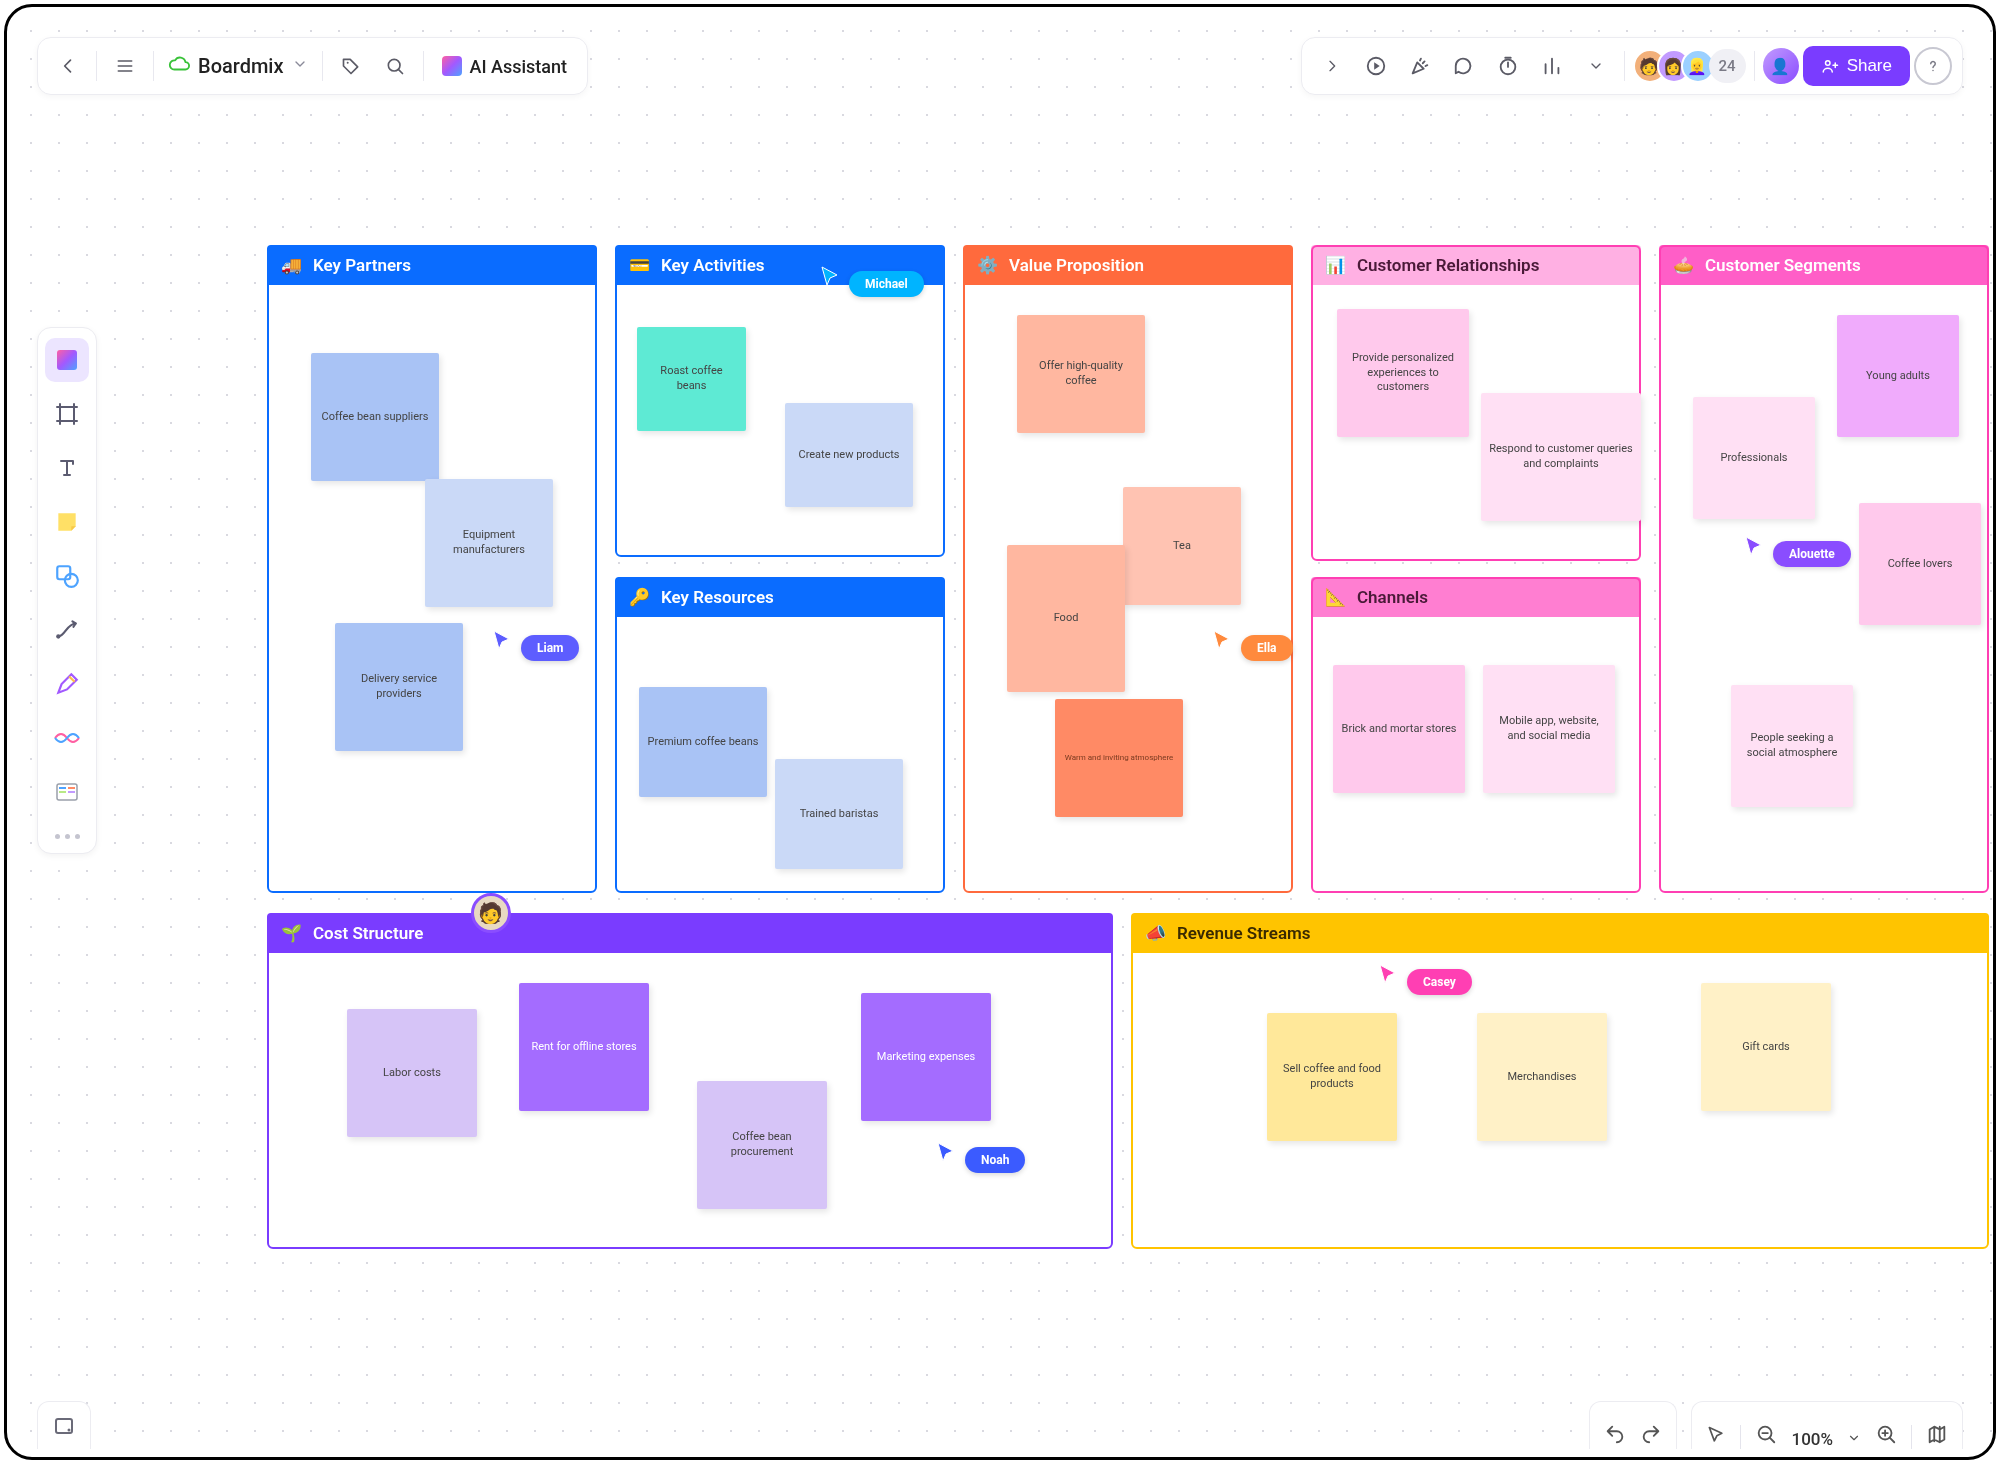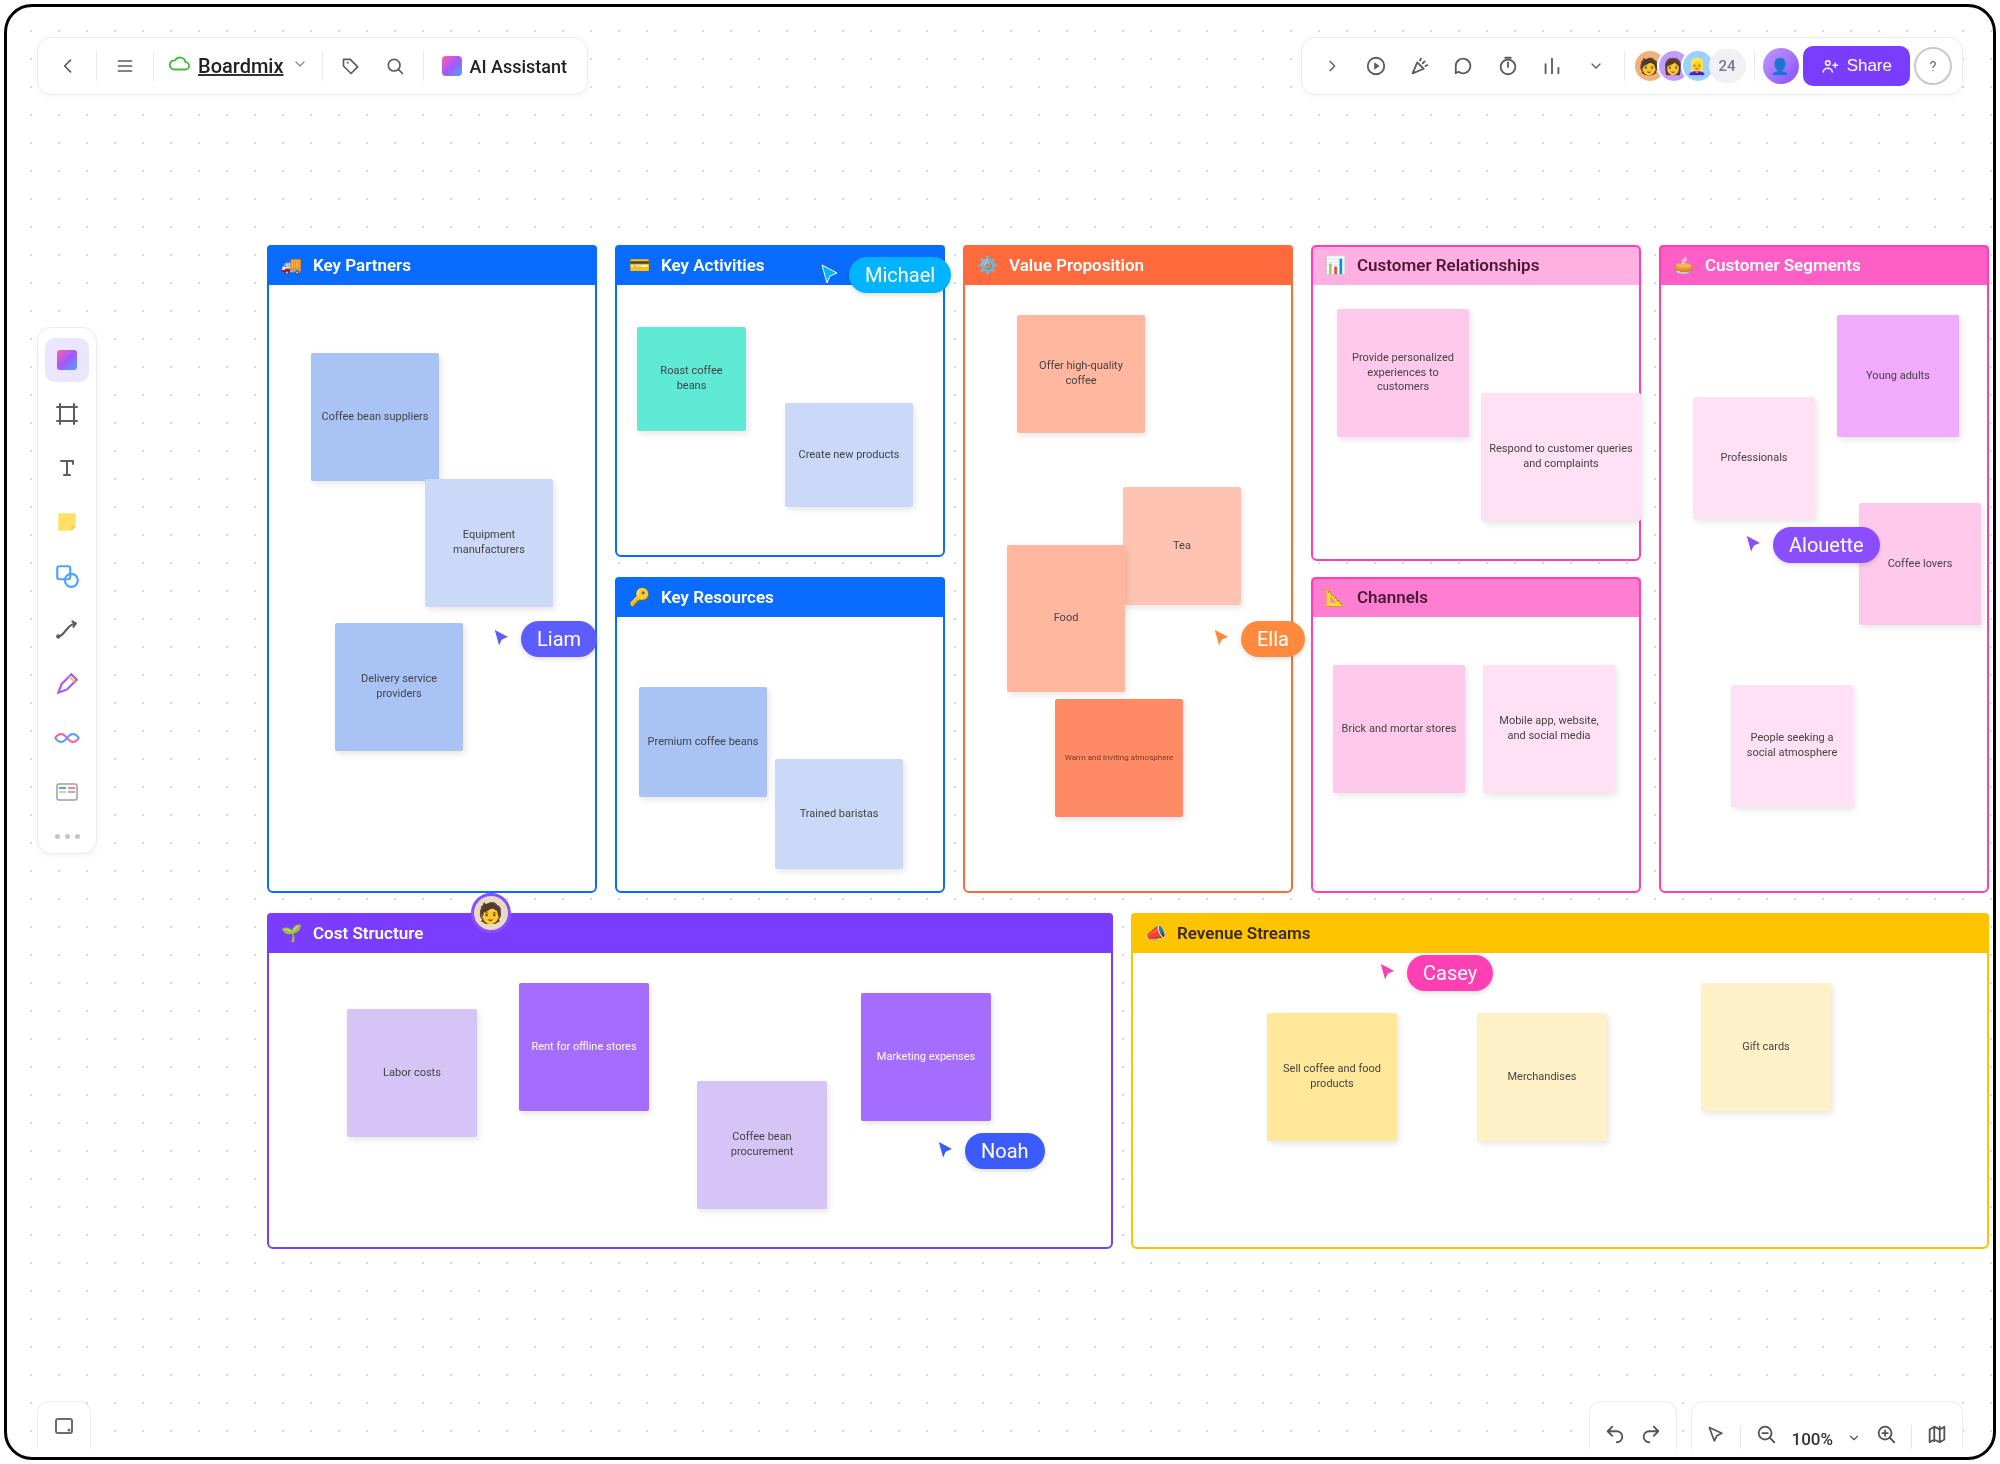"Boardmix" .brand-group { text-decoration: underline -> none }
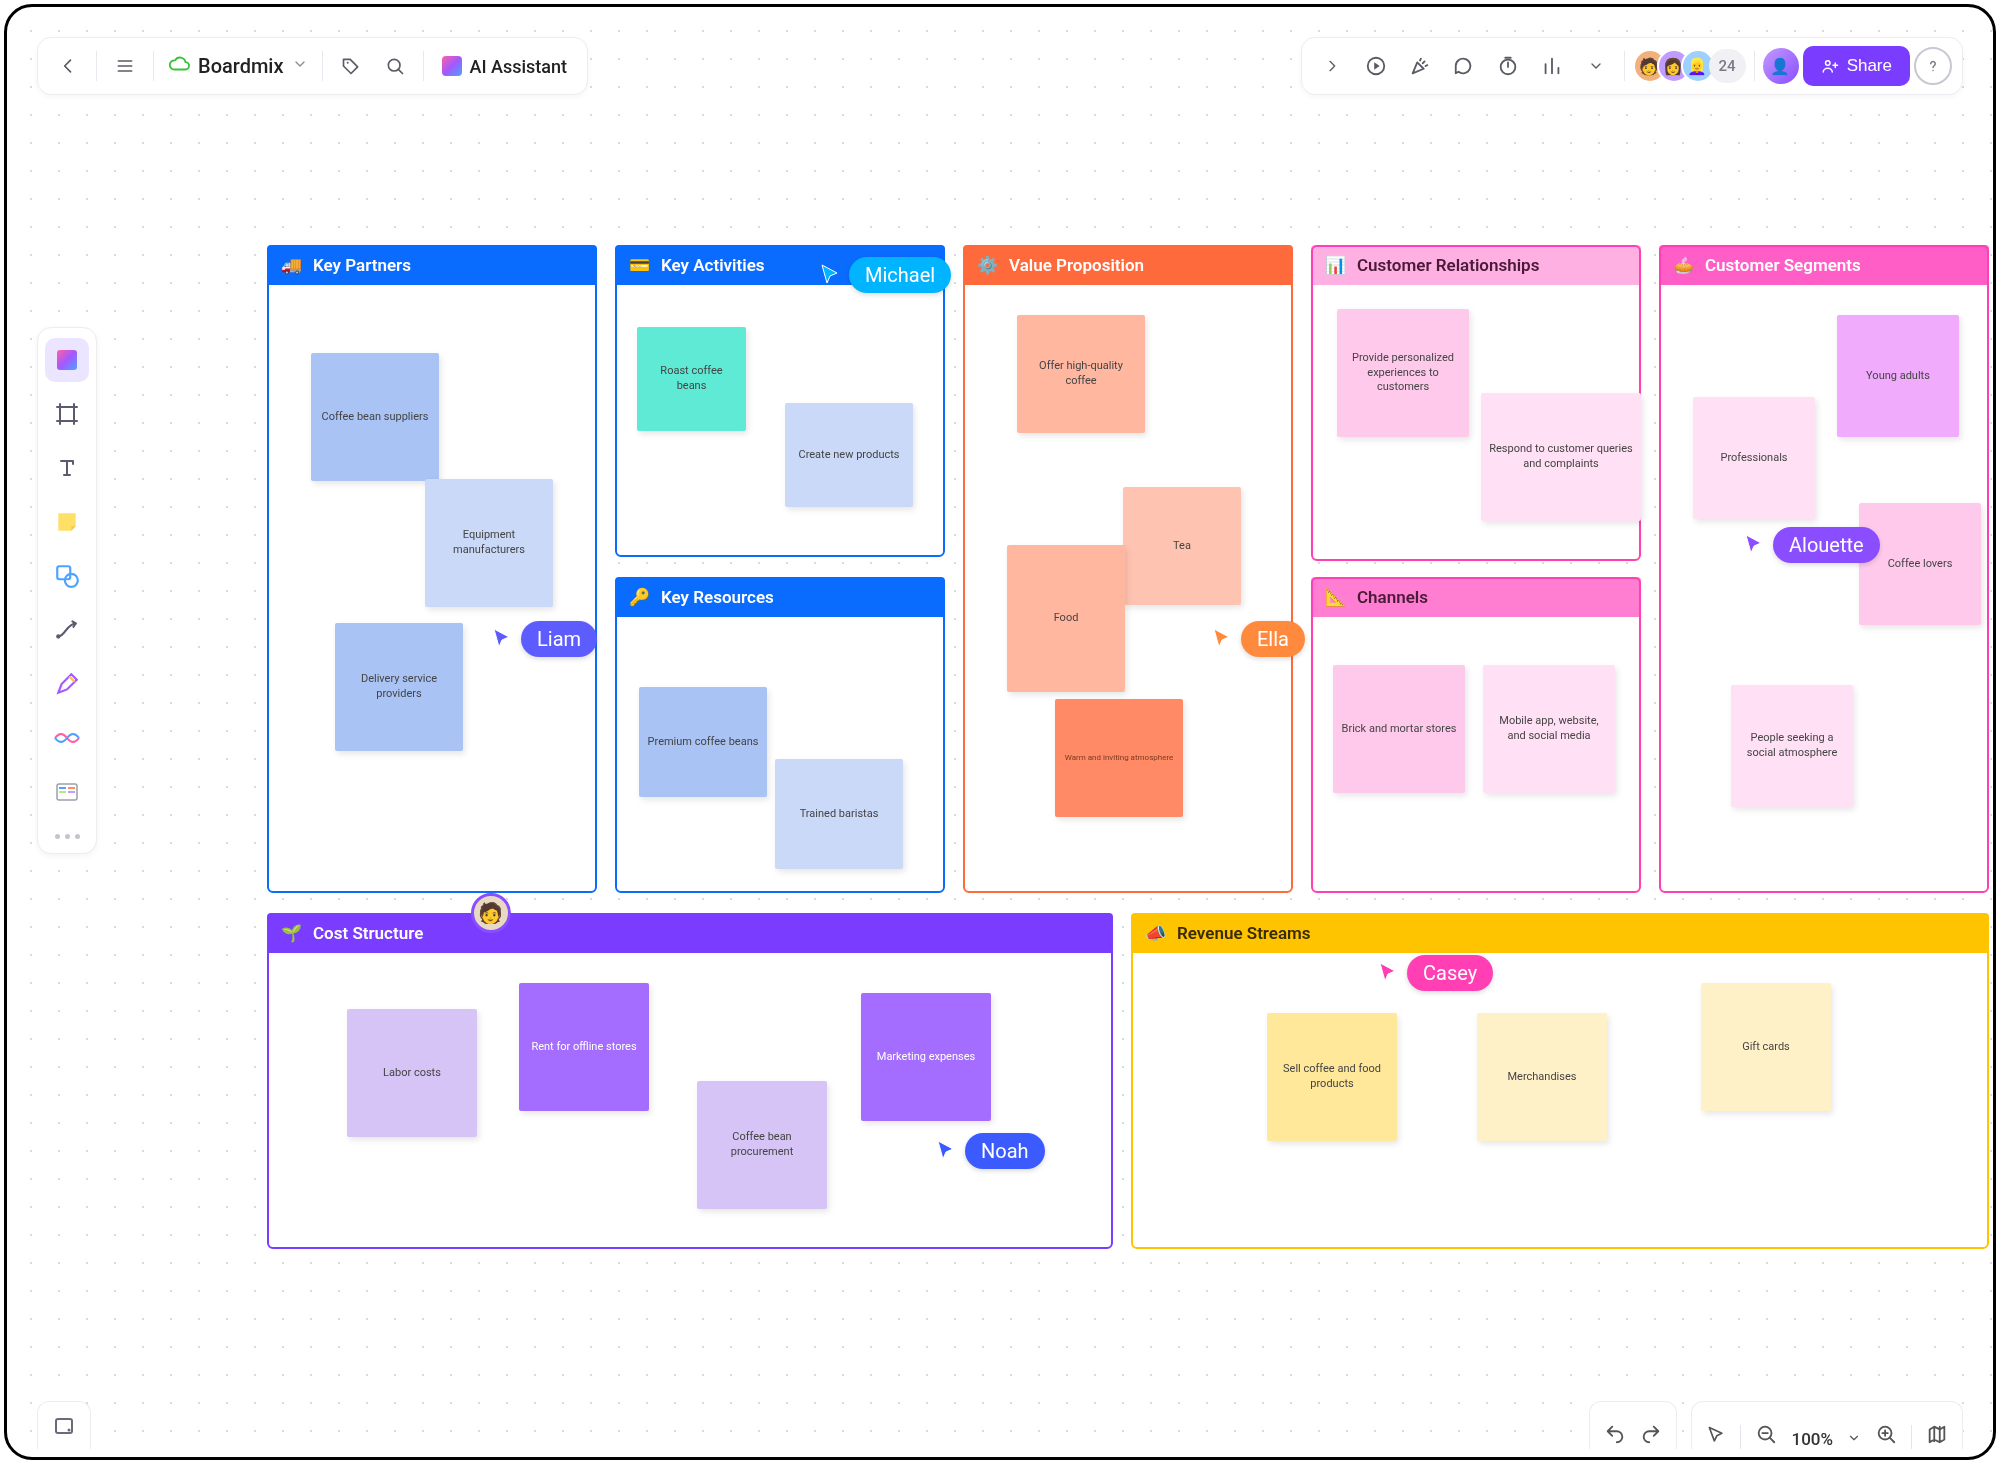"Michael" .cursor-tag .tag-label { font-size: 20px -> 12px; font-weight: 400 -> 700; margin-top: none -> 14px }
